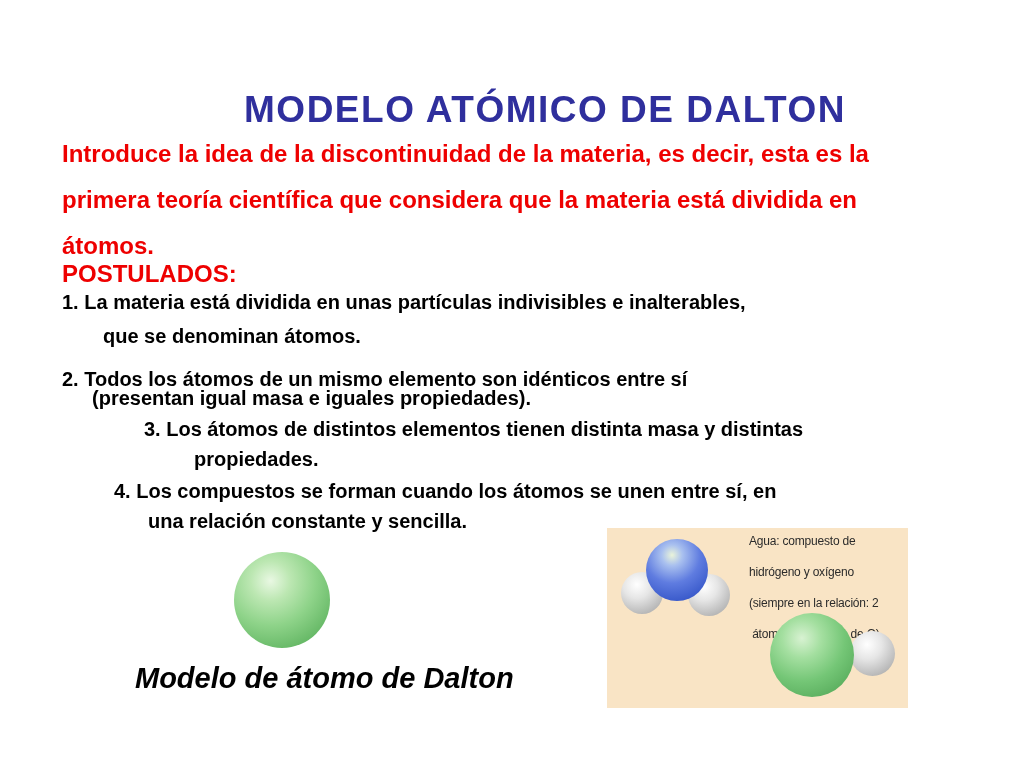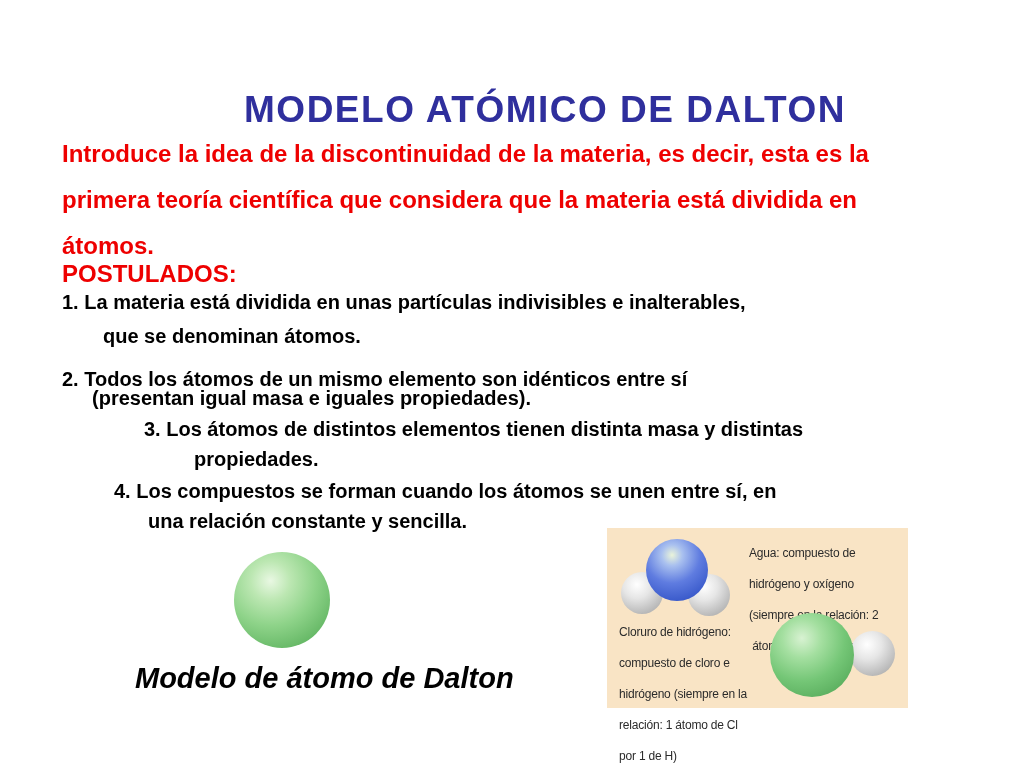"Agua: compuesto de" .water-label { margin-top: 12px -> none }
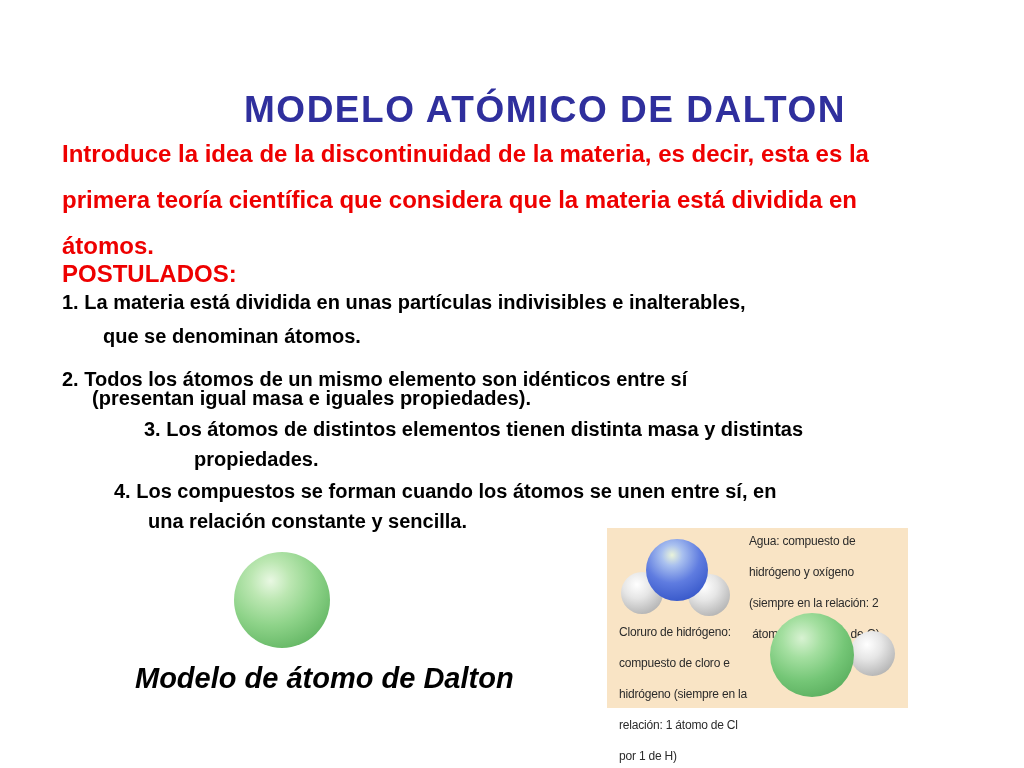"Cloruro de hidrógeno:" div.panel-text { html: <div><span>Cloruro de hidrógeno:</span><br> <span>compuesto de cloro e</span><br> <span>hidrógeno (siempre en la</span><br> <span>relación: 1 átomo de Cl</span><br> <span>por 1 de H)</span></div> -> none }
